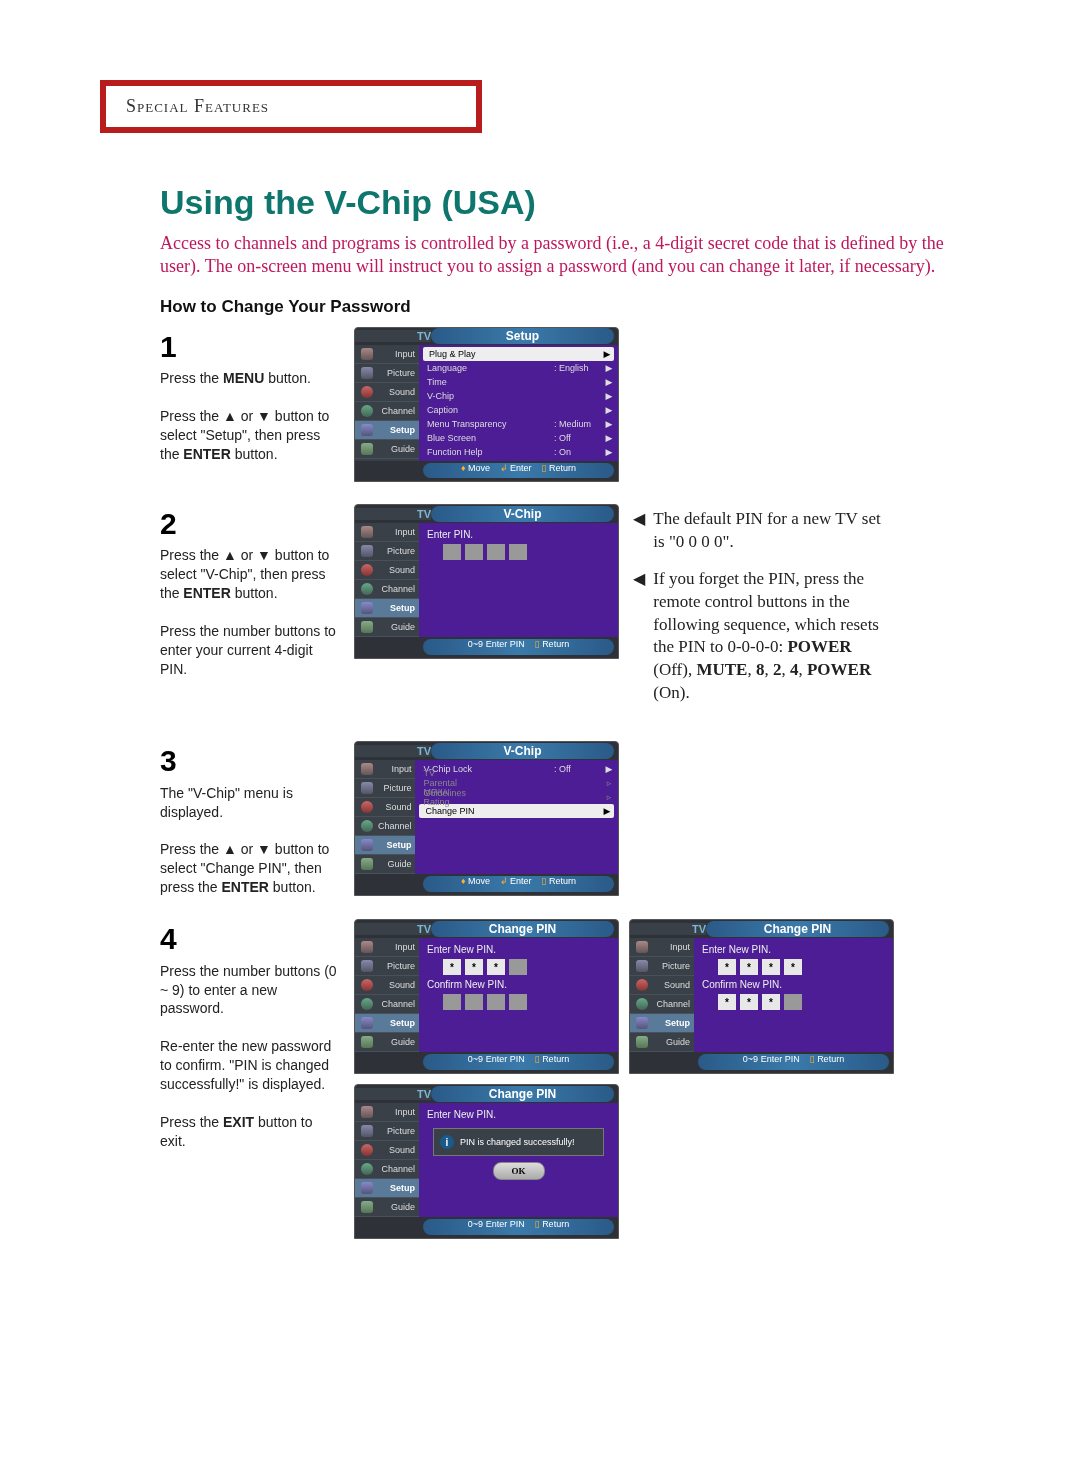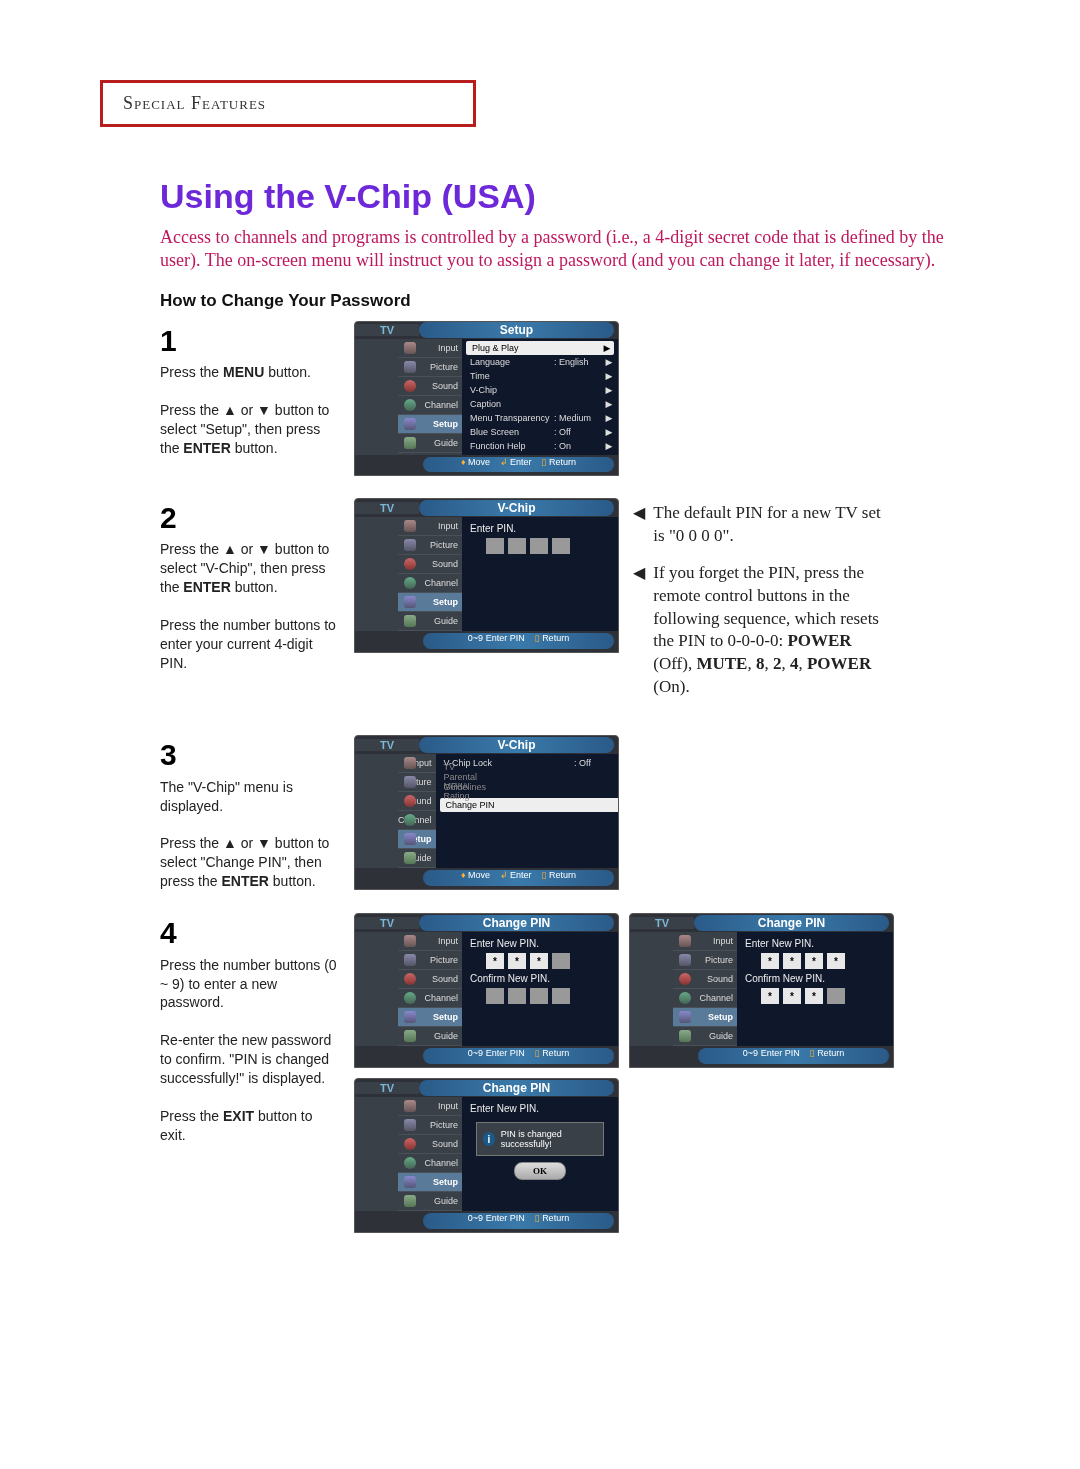"Special Features" .section-header-box { border: 3px solid #b91c1c -> 6px solid #b91c1c }
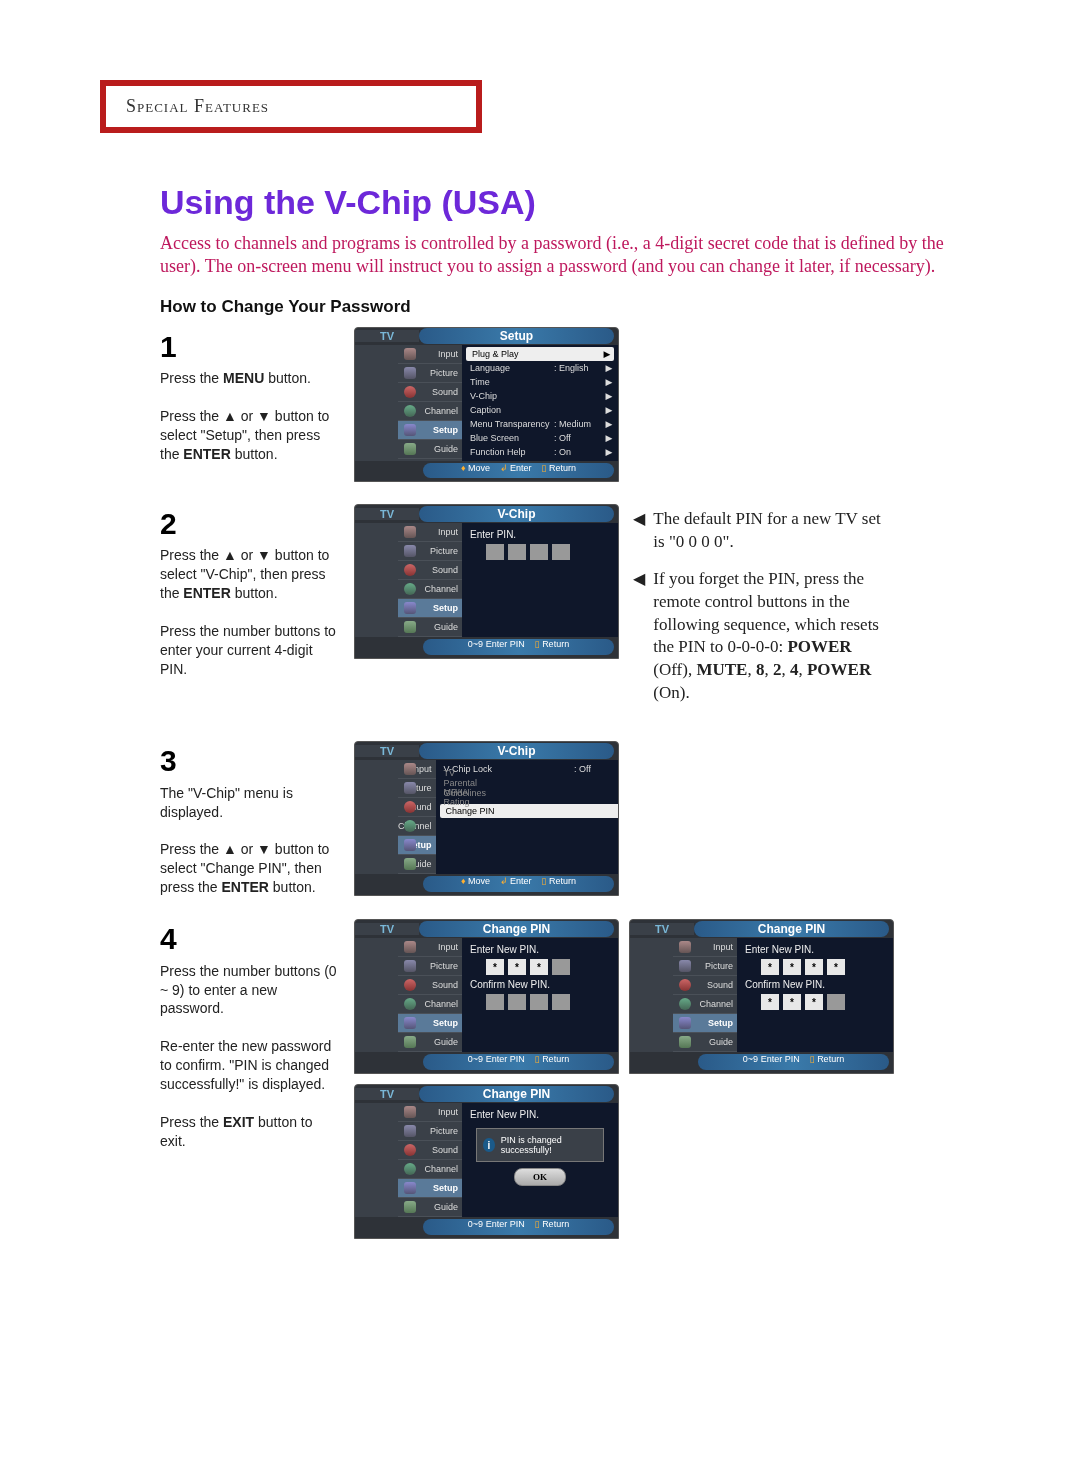"Using the V-Chip (USA)" .title { color: #6d28d9 -> #0f766e }
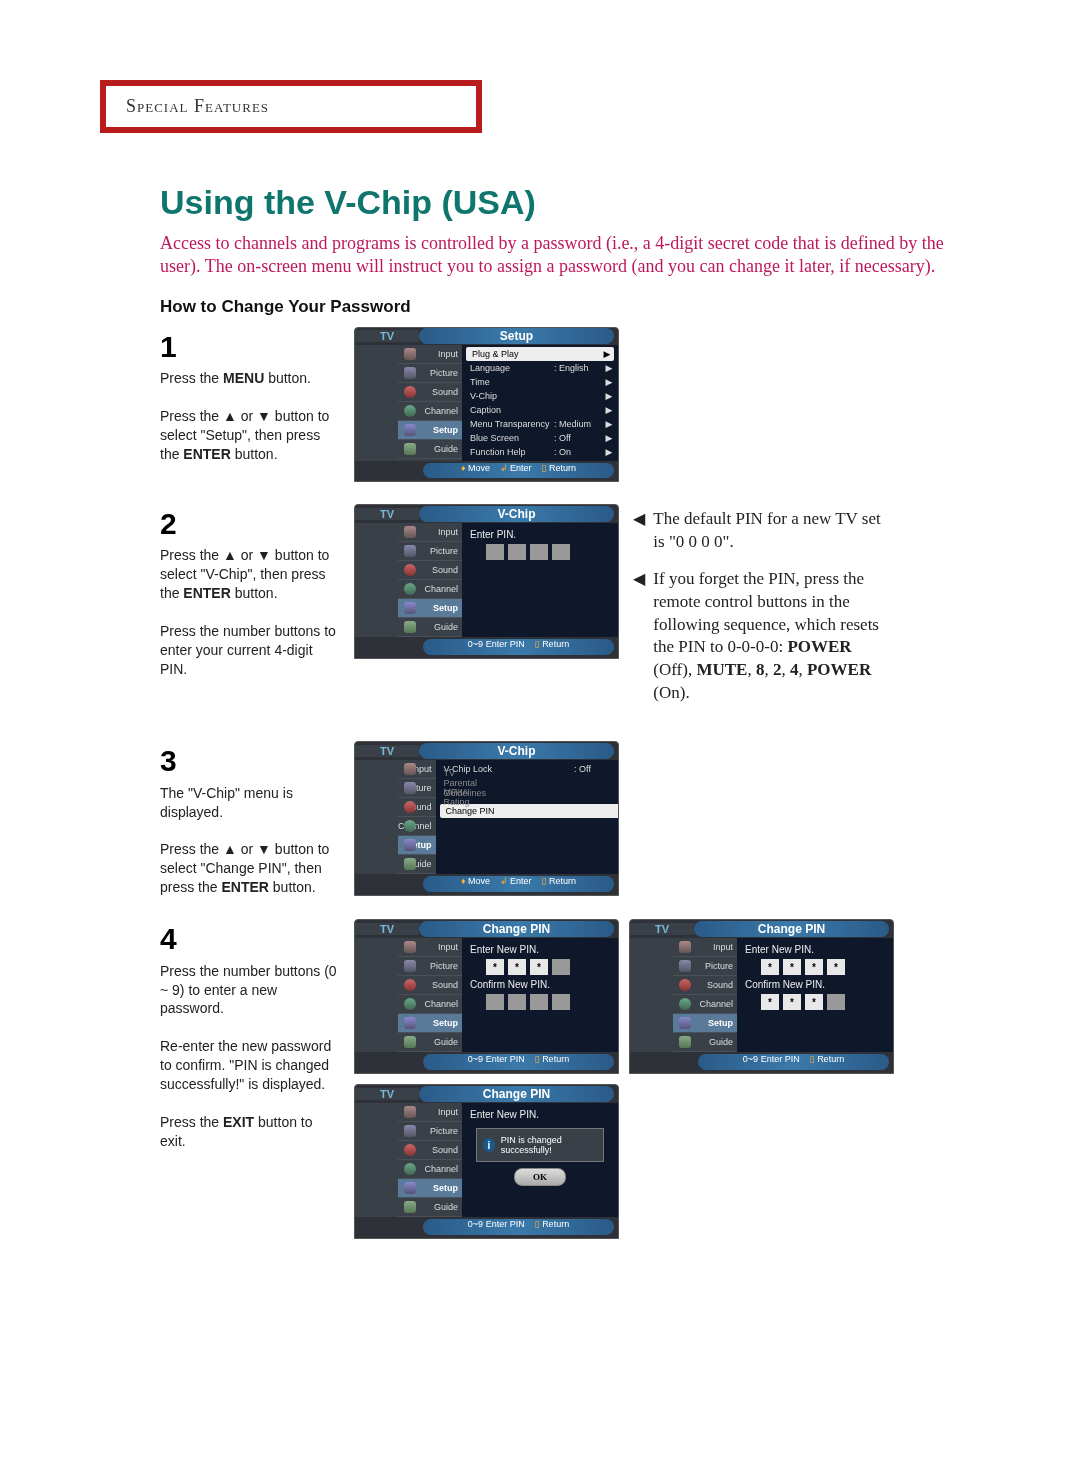"TV" .screen-tv { text-align: center -> right; width: 64px -> 76px }
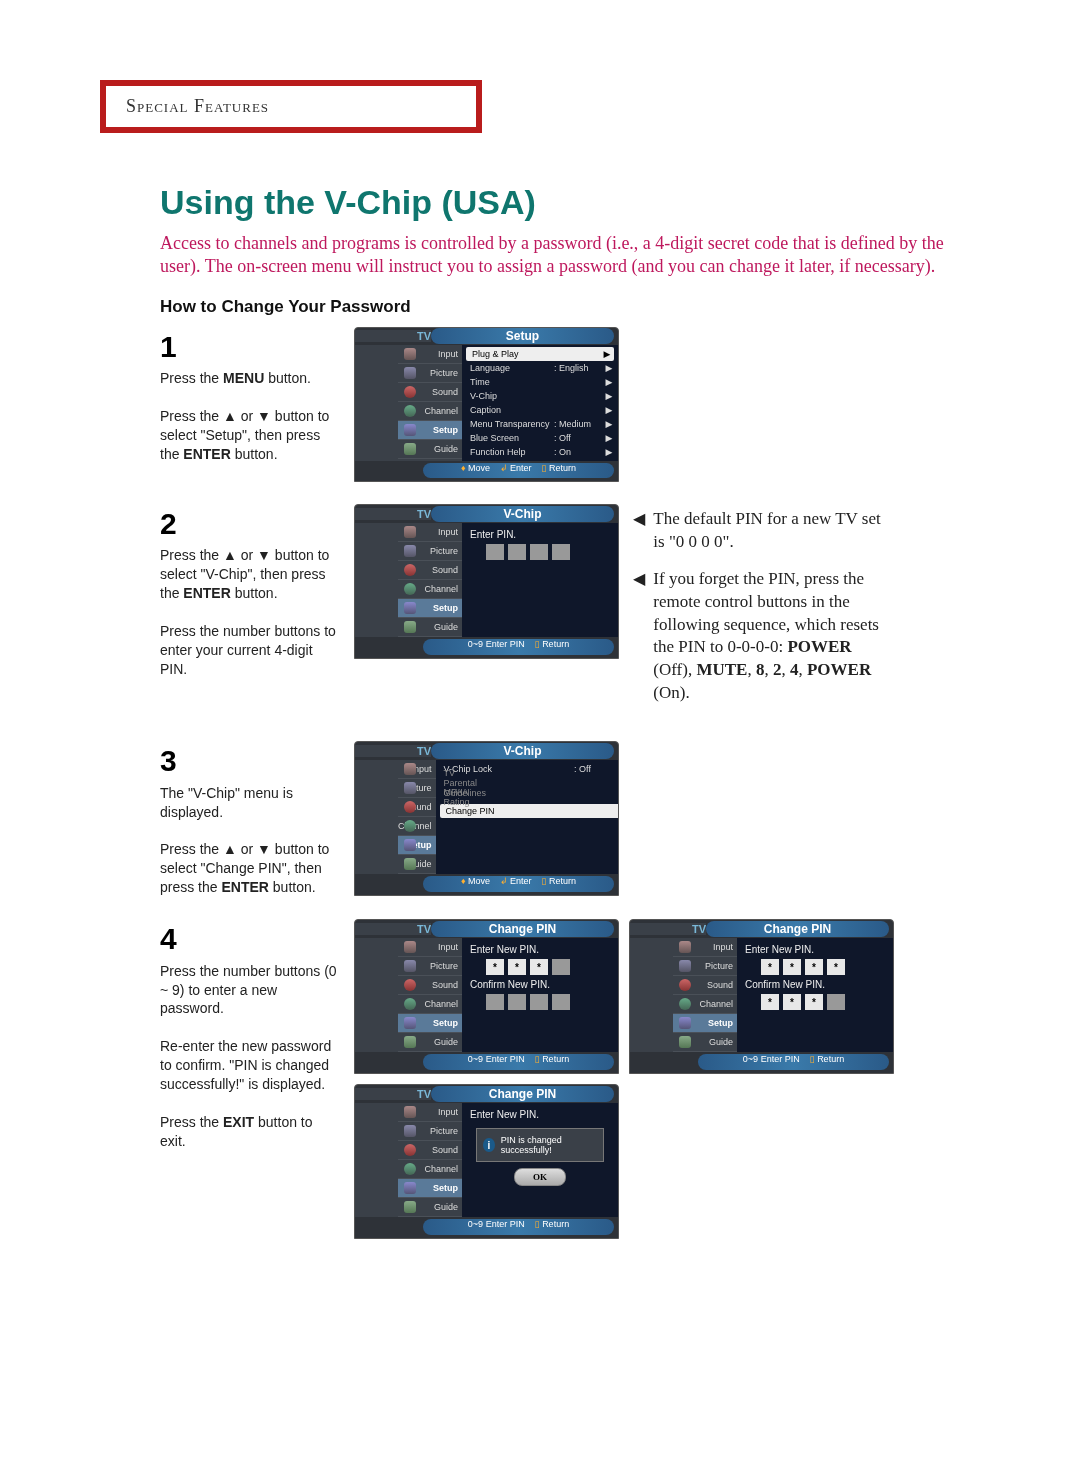"Input" .sidebar { padding-left: 43px -> none }
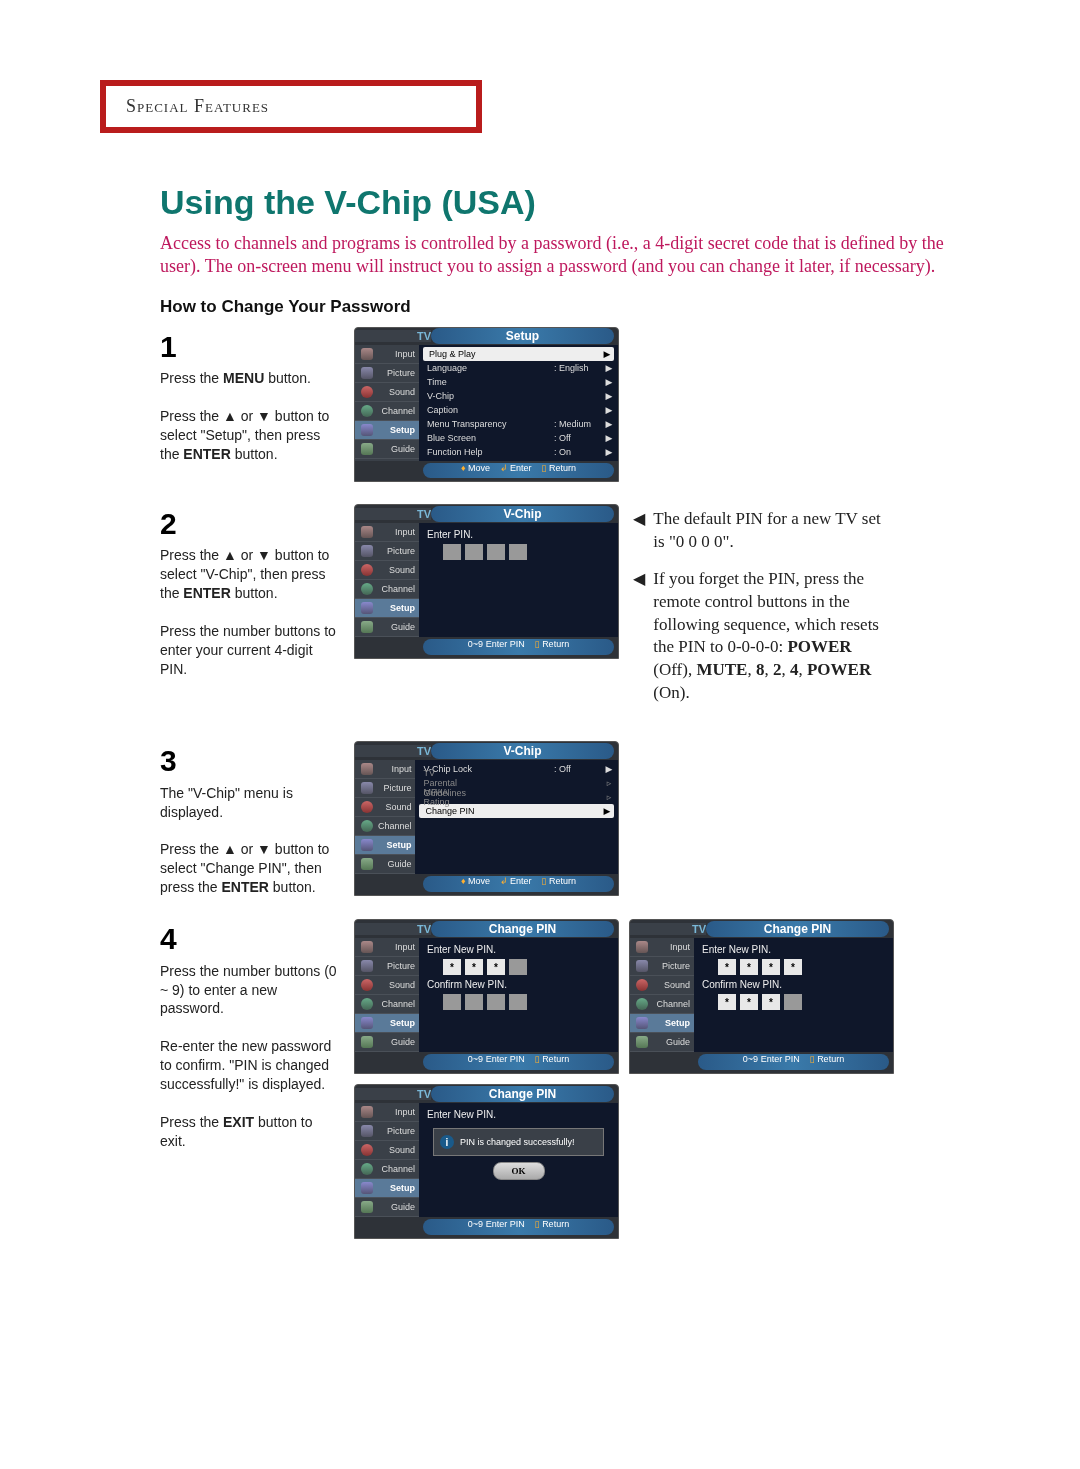"Plug & Play" .content-area { background: #0f172a -> #4c1d95 }
